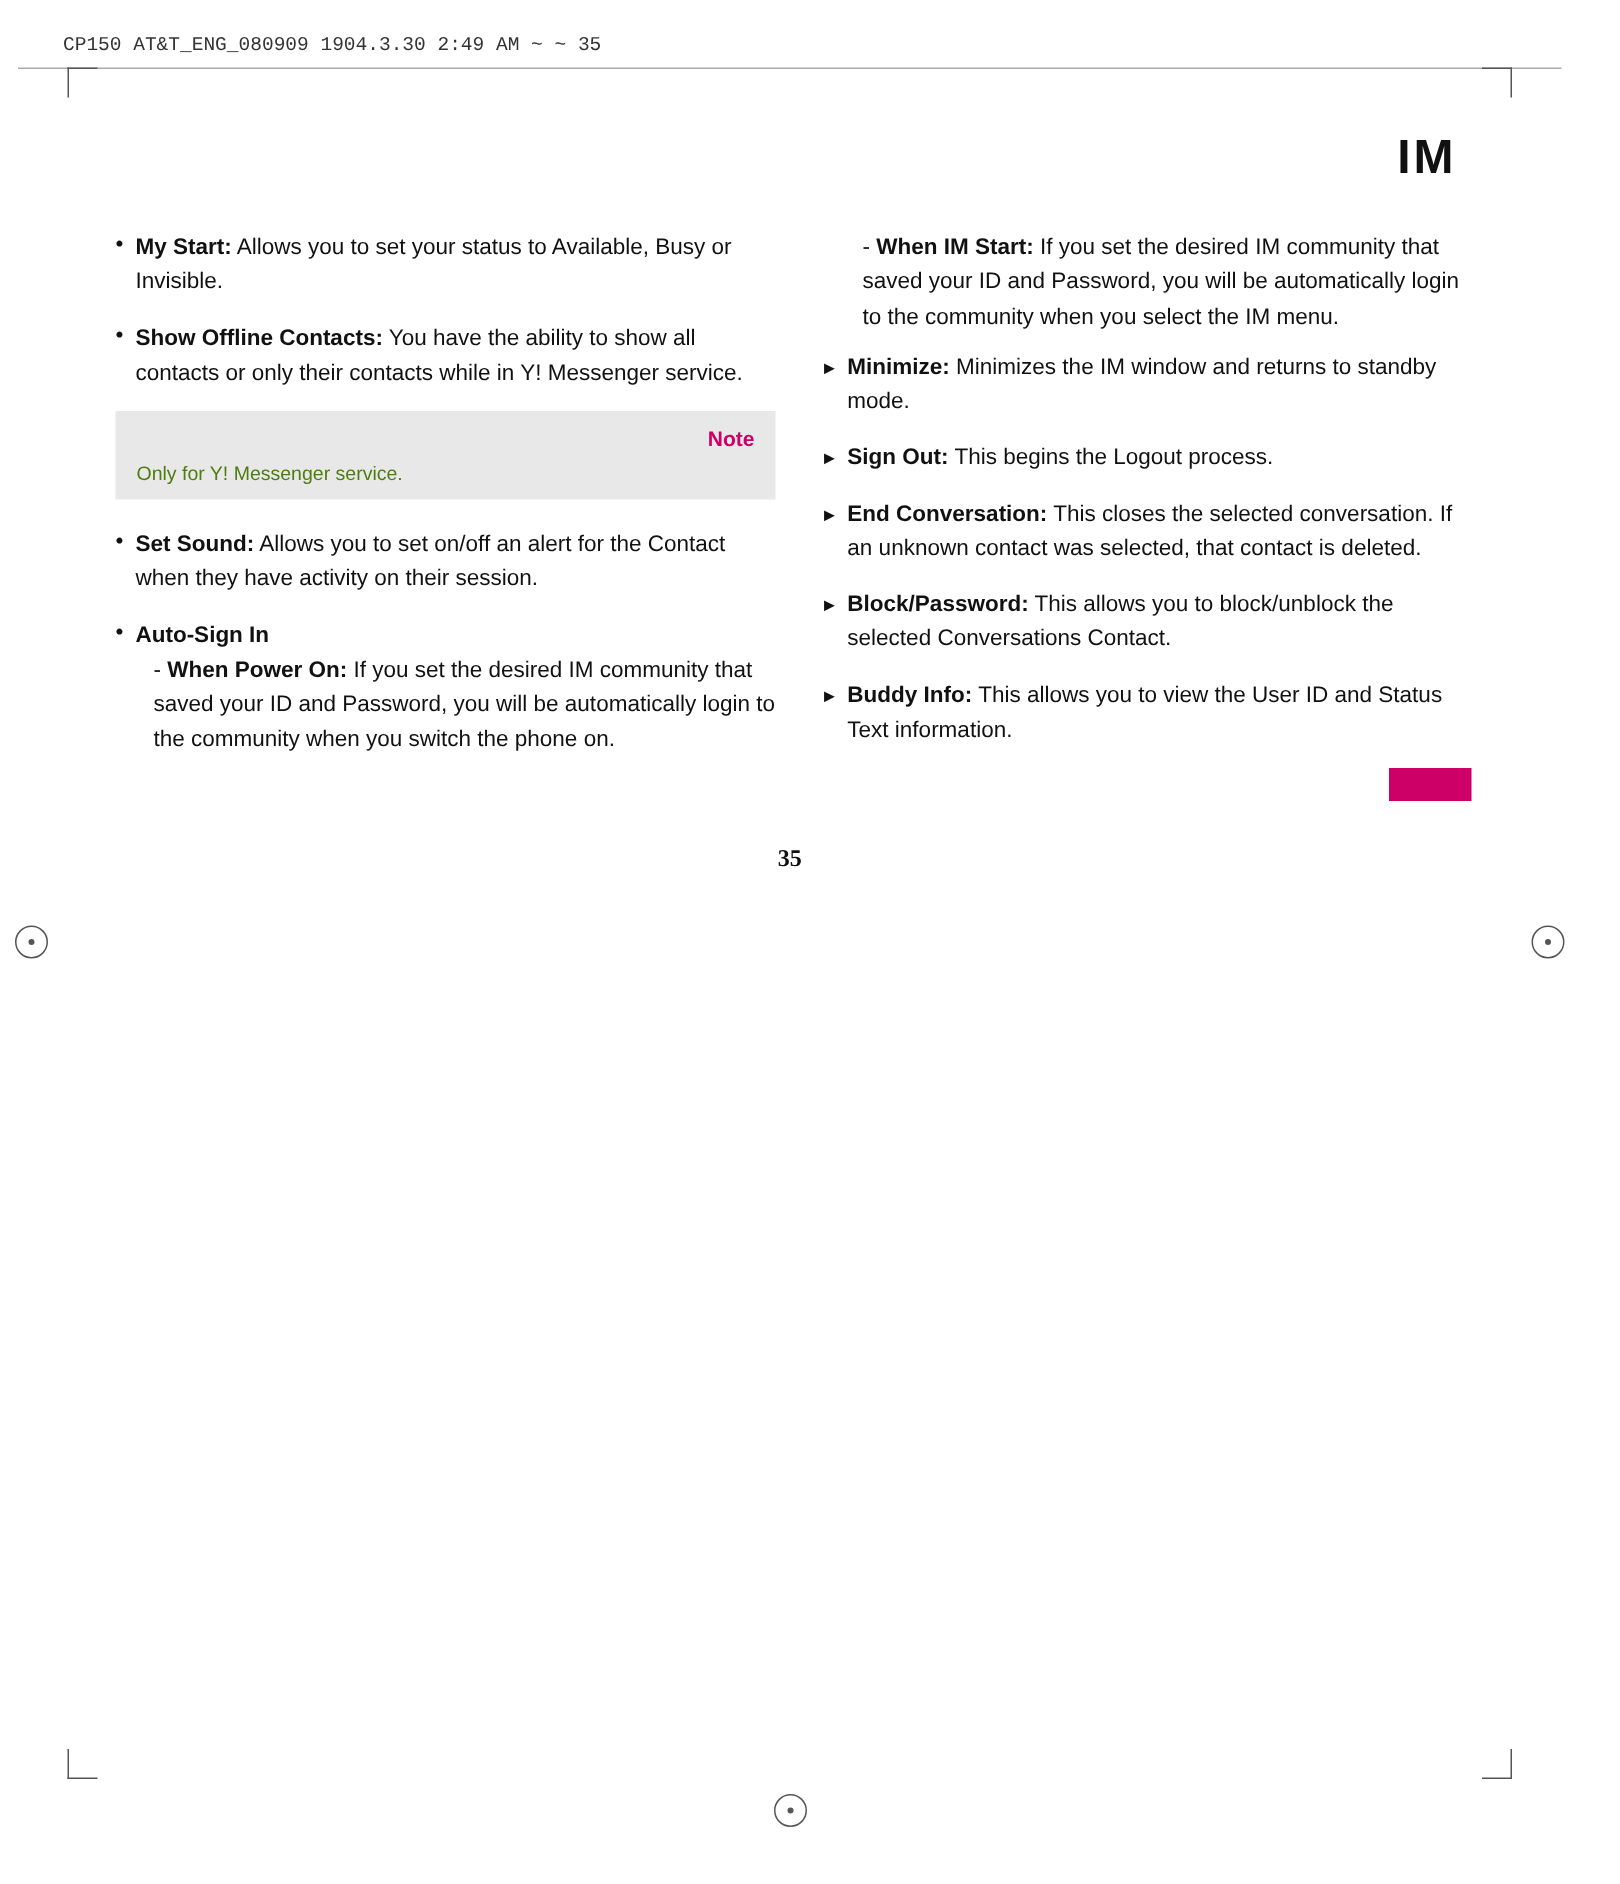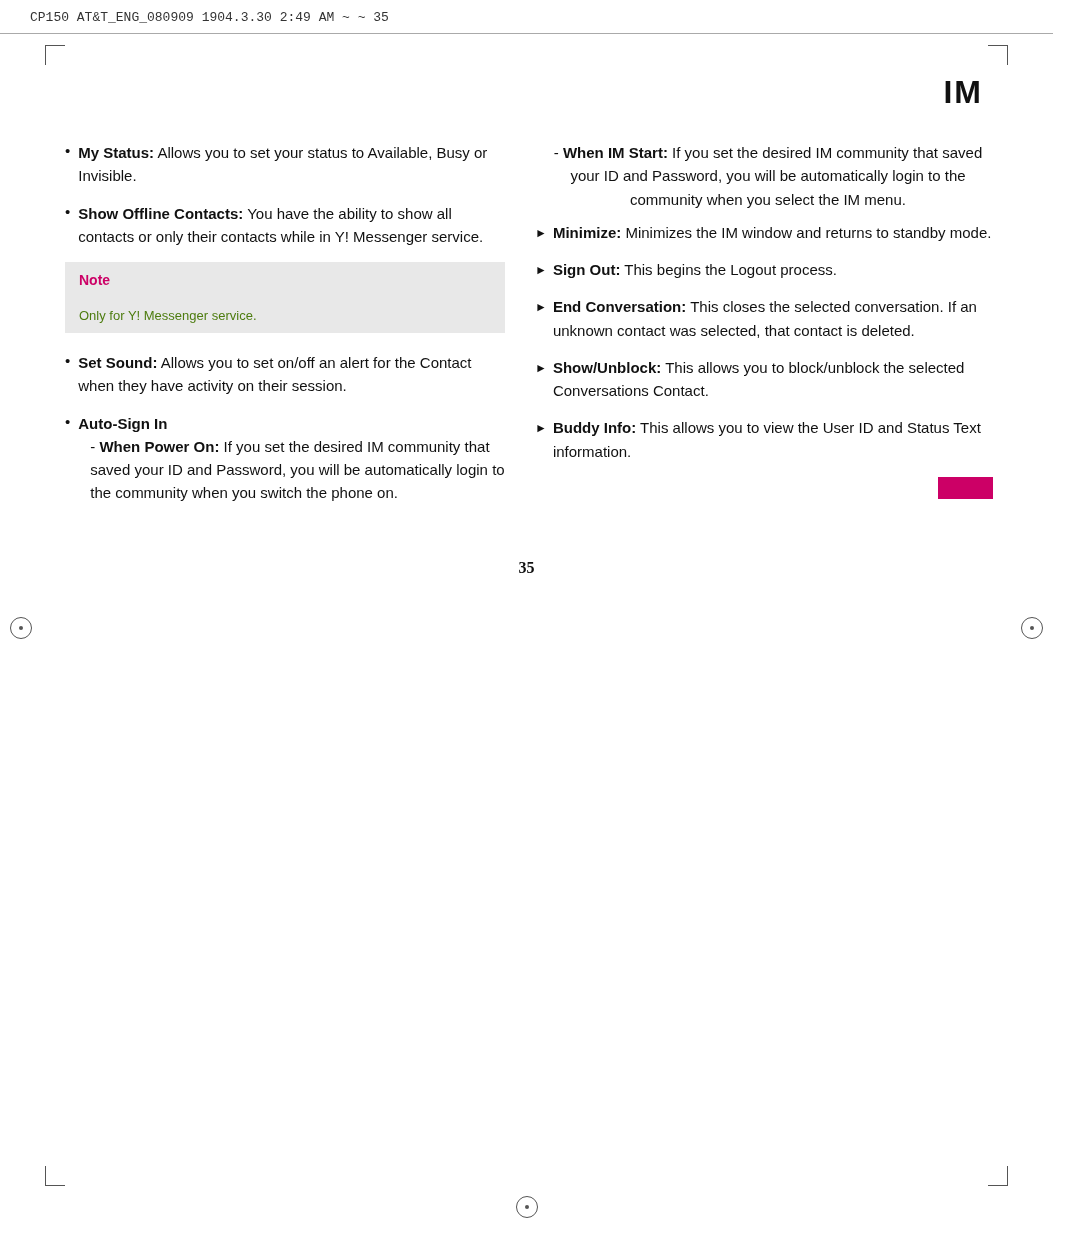"CP150 AT&T_ENG_080909 1904.3.30 2:49 AM" .page-container { padding: 0 -> 12px }
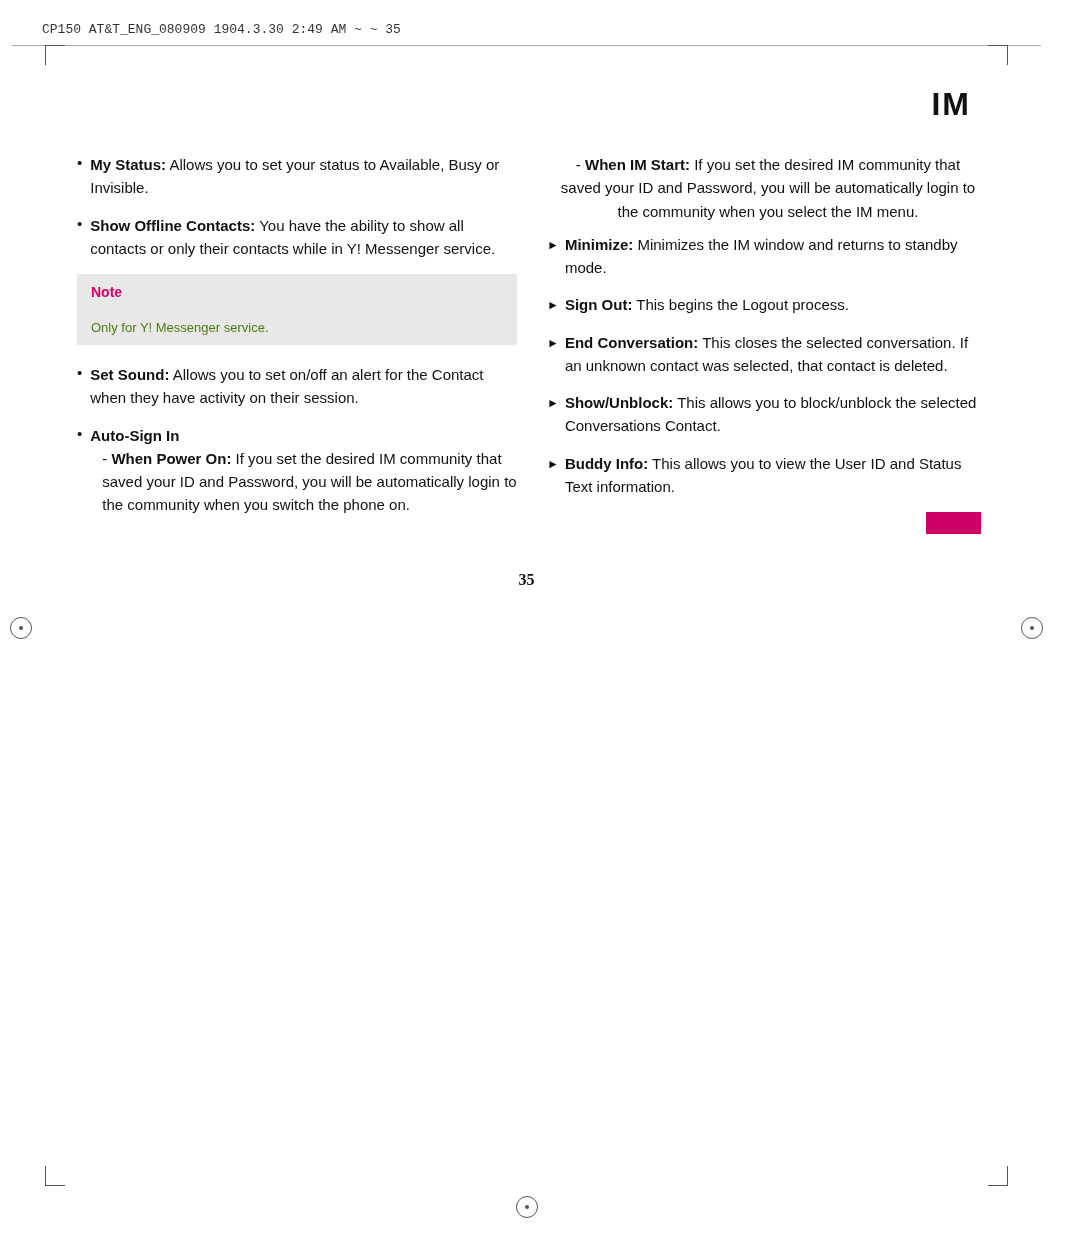"My Status:" span.bullet-label { text: Status -> Start }
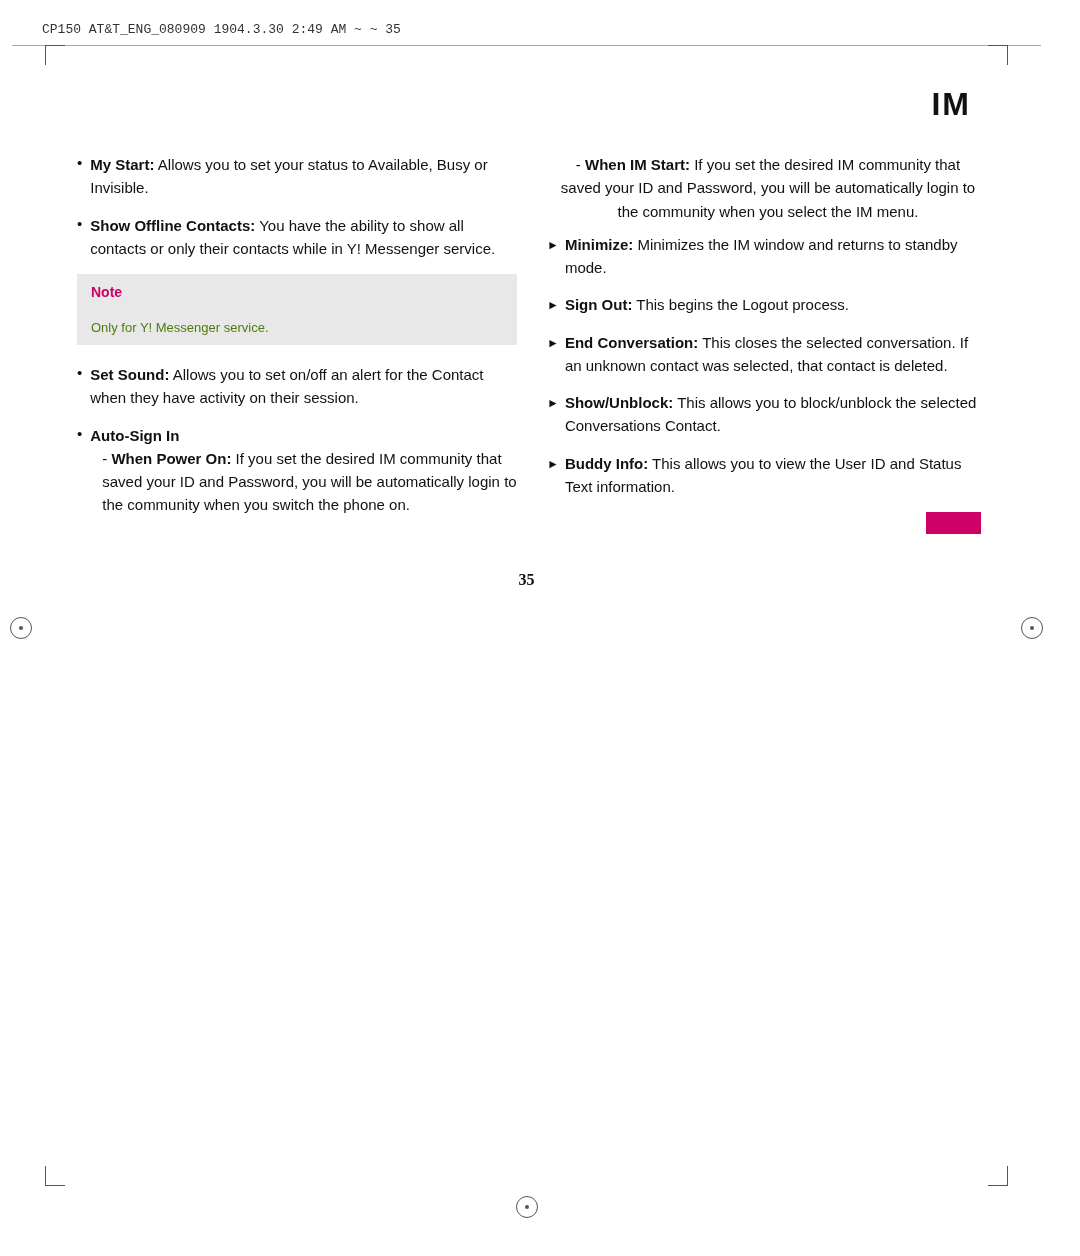"- When IM Start: If" .right-dash-item { margin-left: 8px -> 28px; text-align: center -> none }
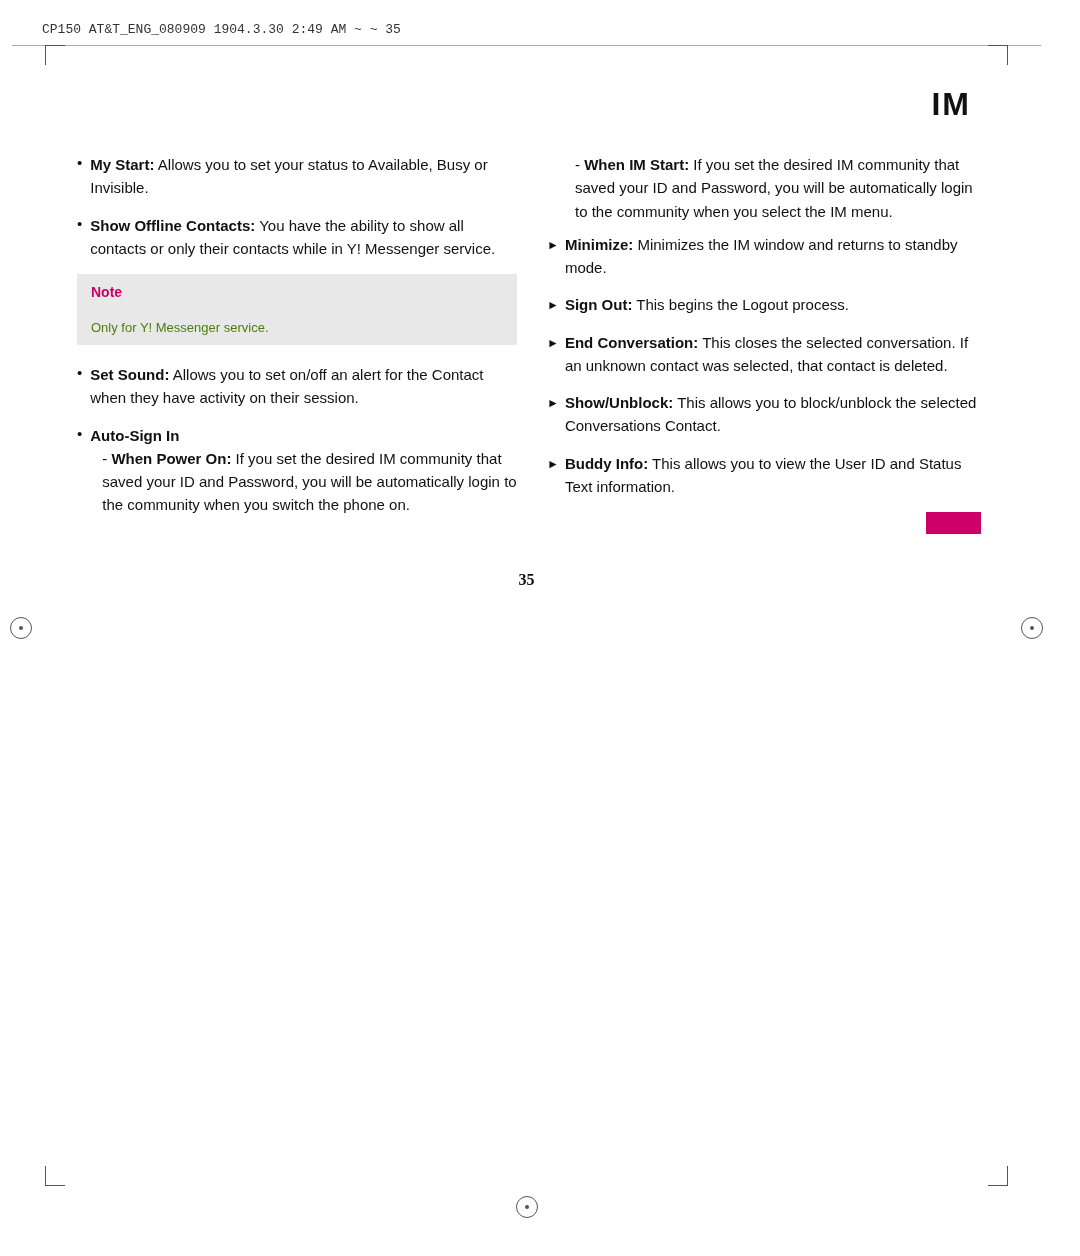"Note" .note-title { margin-bottom: 20px -> 8px; text-align: none -> right }
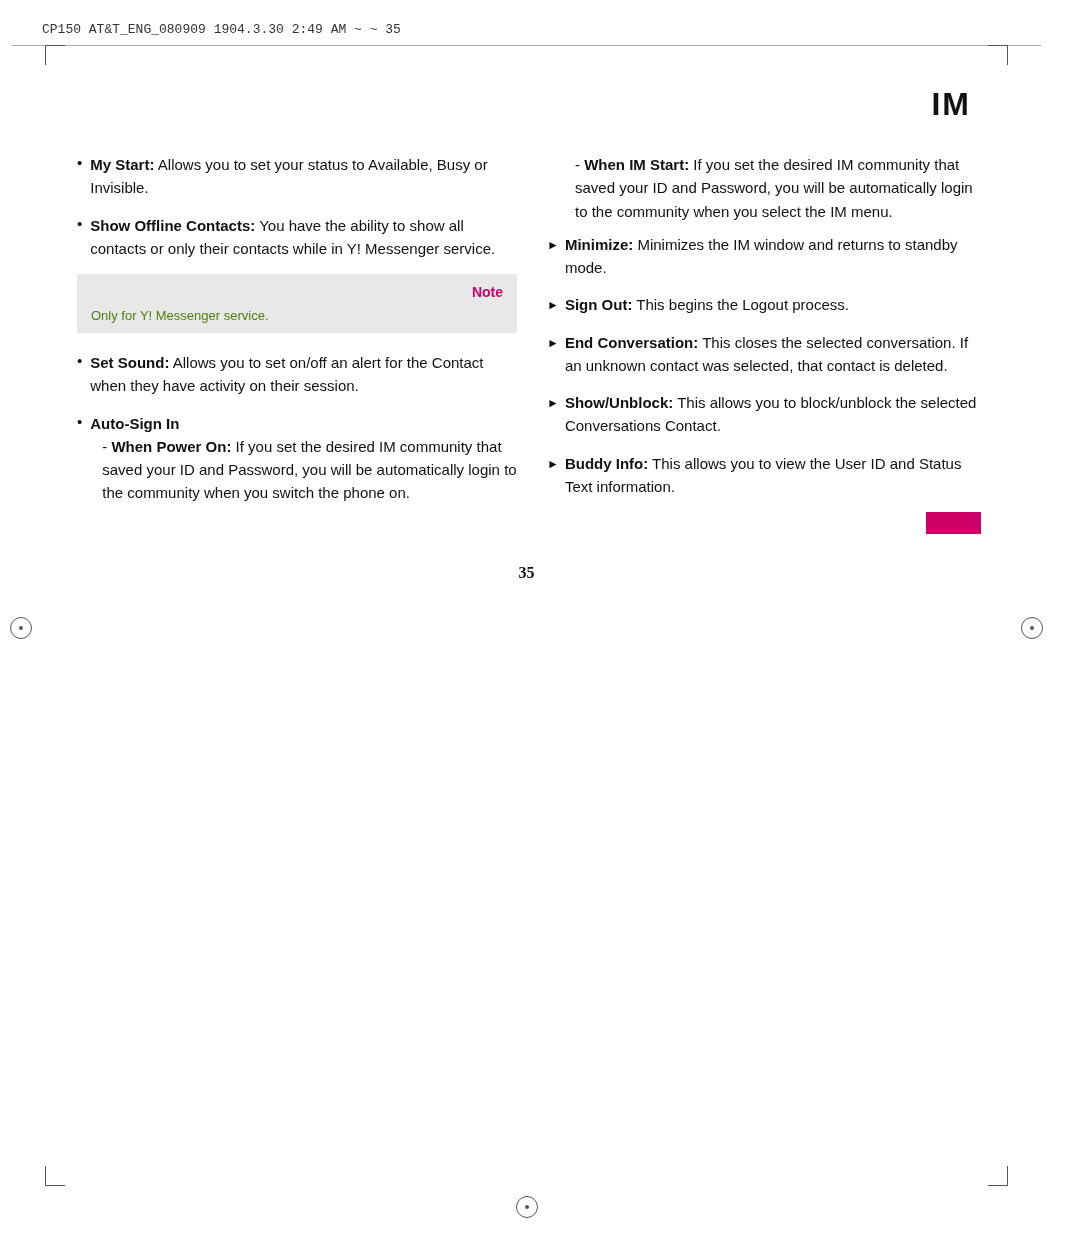"Show/Unblock:" span.bullet-label { text: Show/Unblock -> Block/Password }
